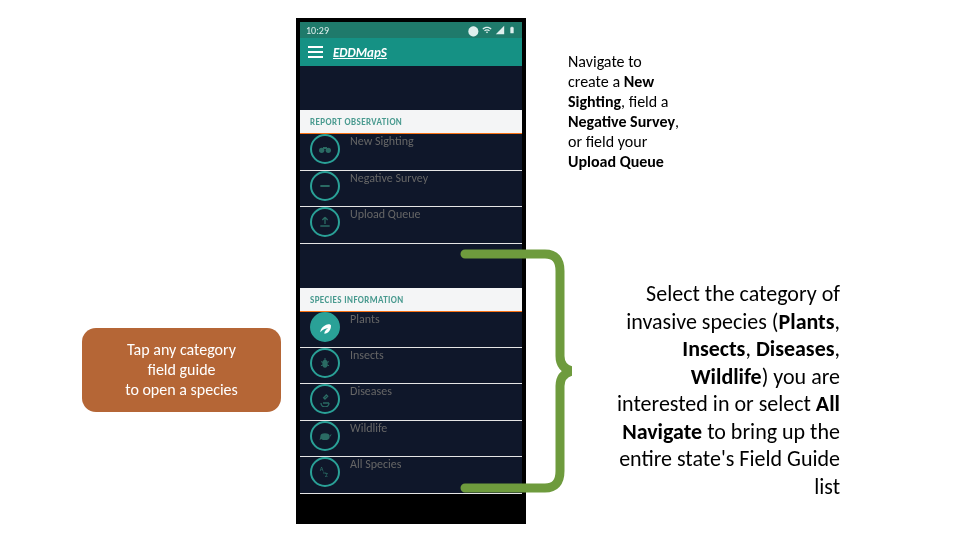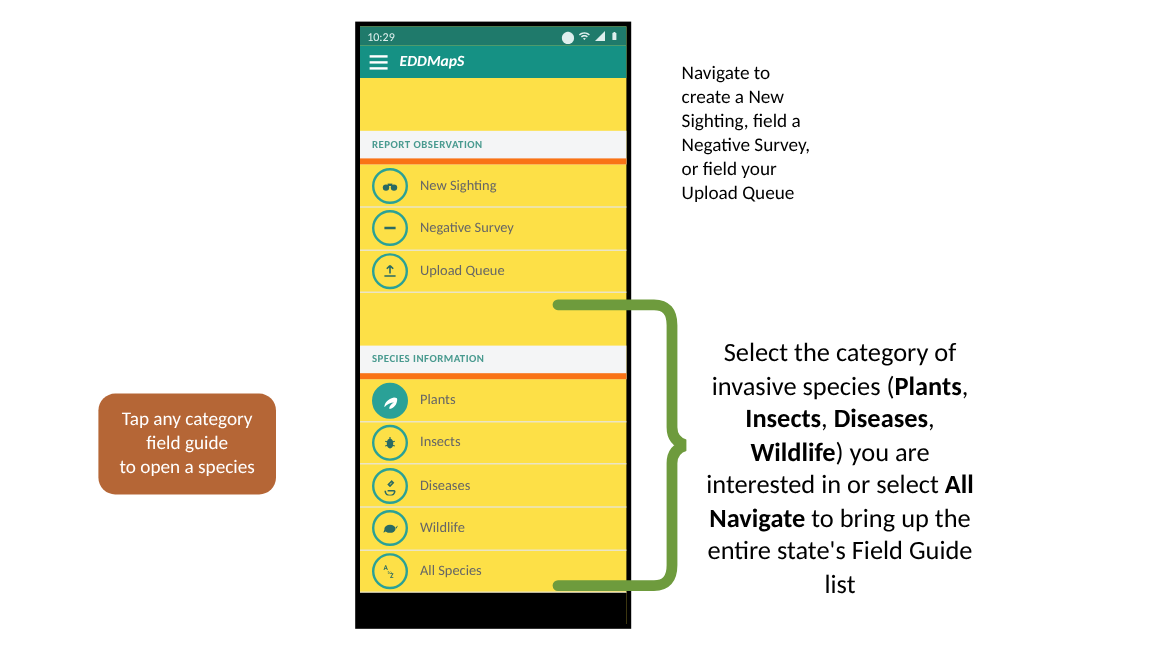"10:29" .phone-inner { background: #fde047 -> #0f172a }
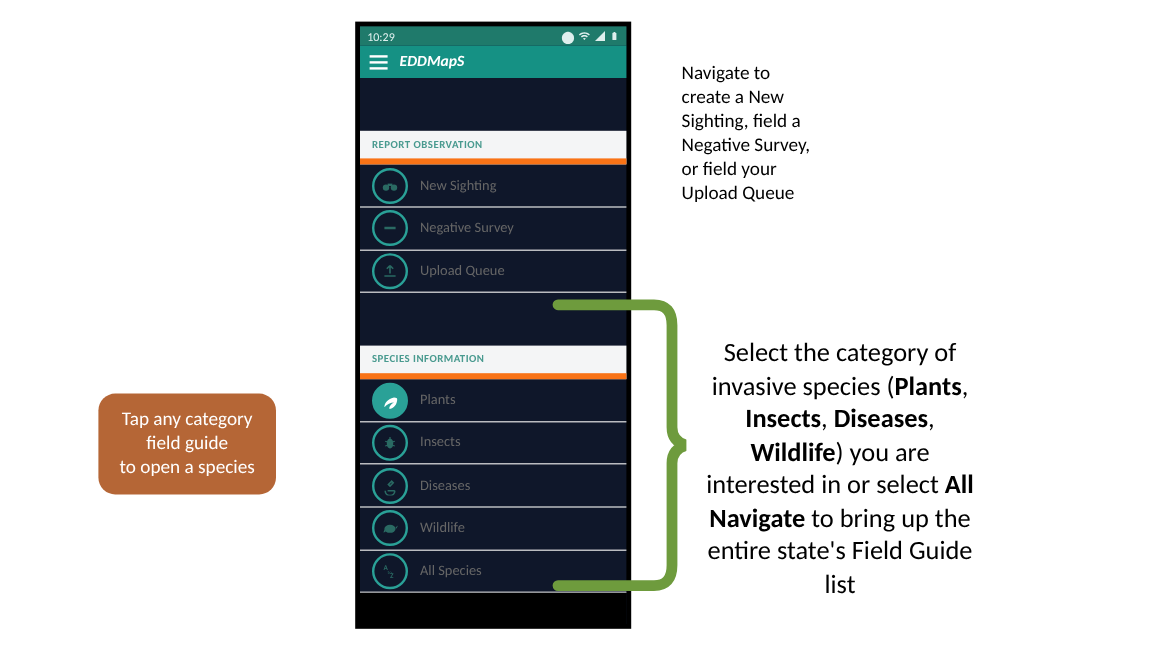"EDDMapS" .app-bar { text-decoration: none -> underline }
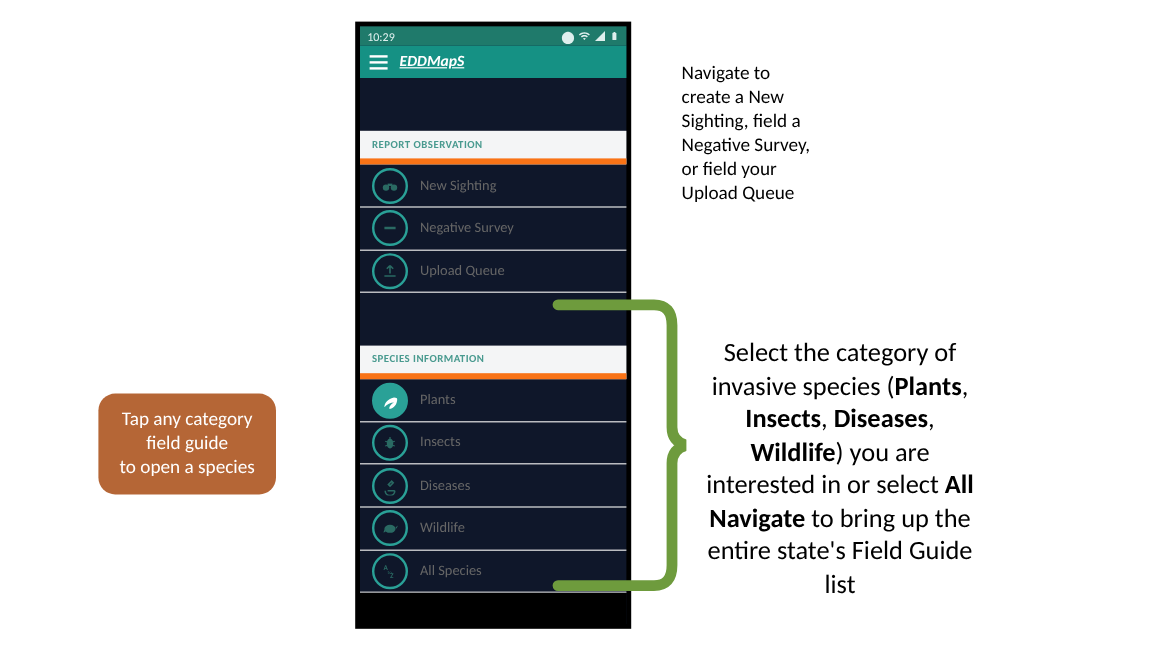"New" .top-right b { font-weight: 400 -> 700 }
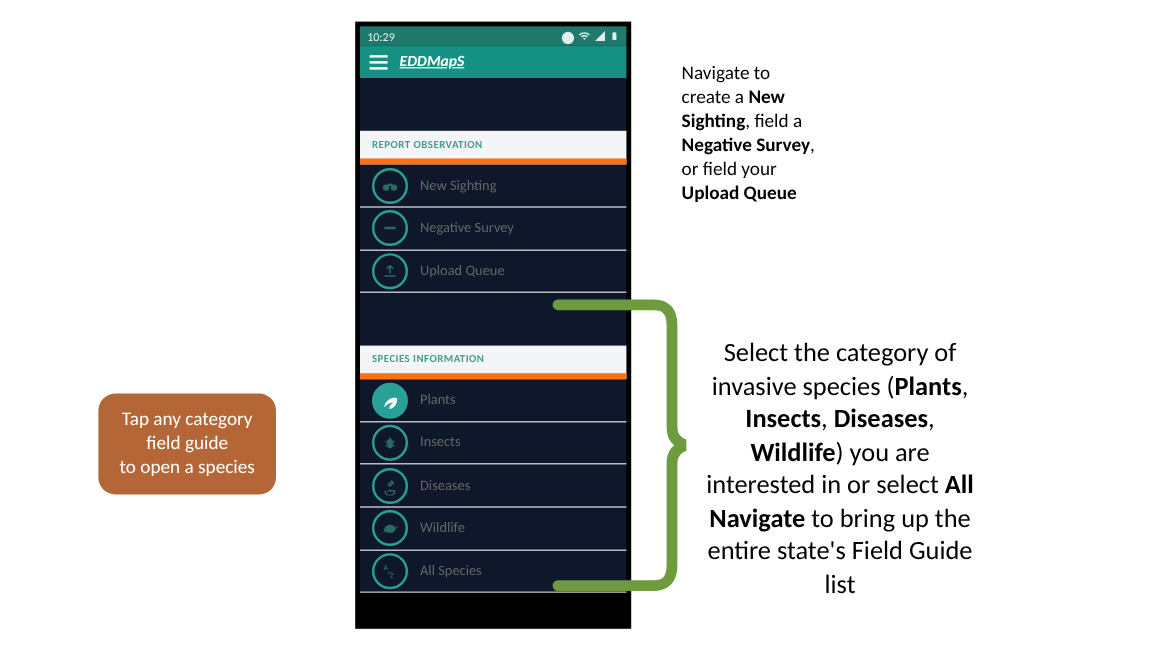"REPORT OBSERVATION" .section-header { border-bottom: 5px solid #f97316 -> 1px solid #f97316 }
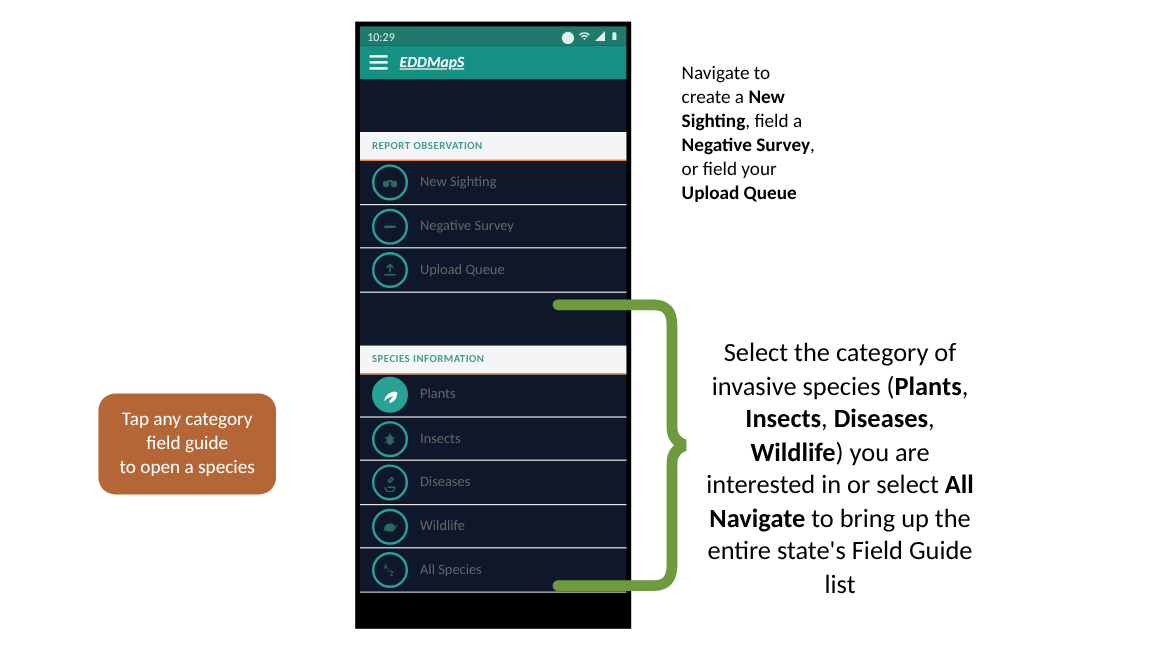"New Sighting" .list-item { align-items: center -> none }
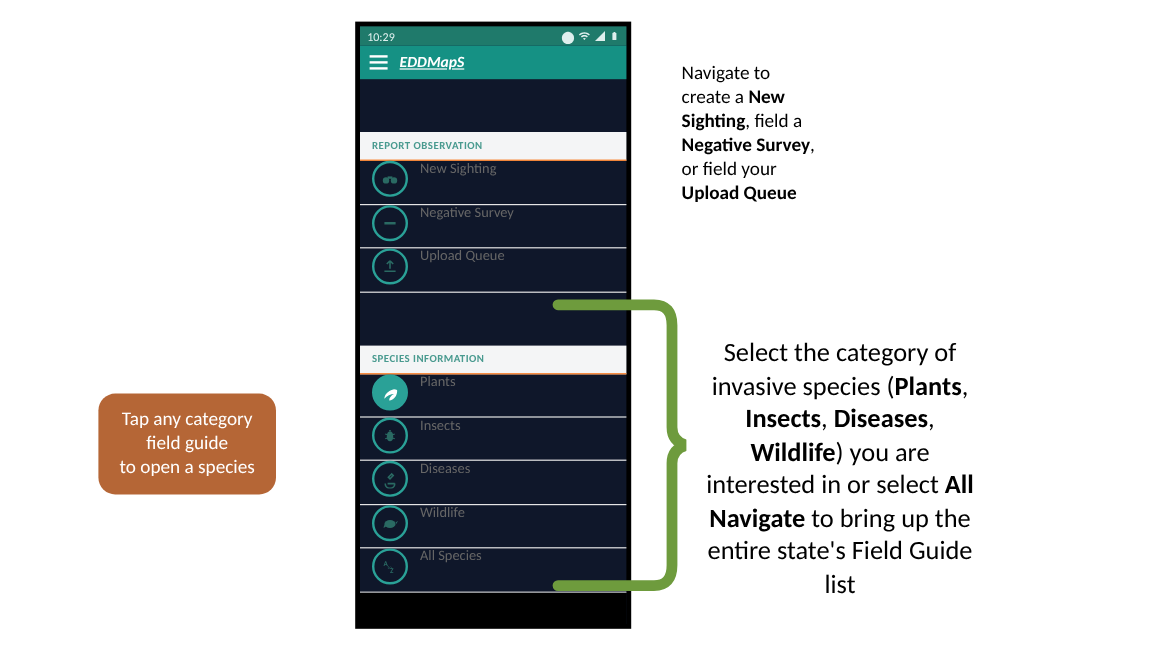"Select the category of" .bottom-right { text-align: center -> right }
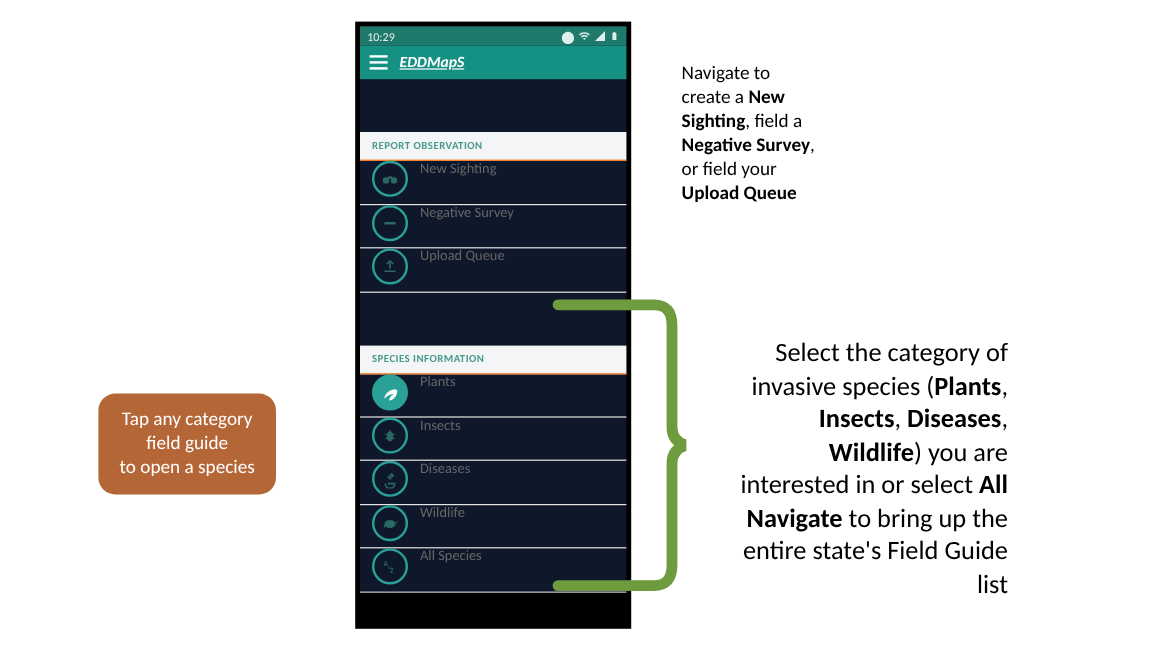"Tap any category" .left-callout { width: 148px -> 199px }
